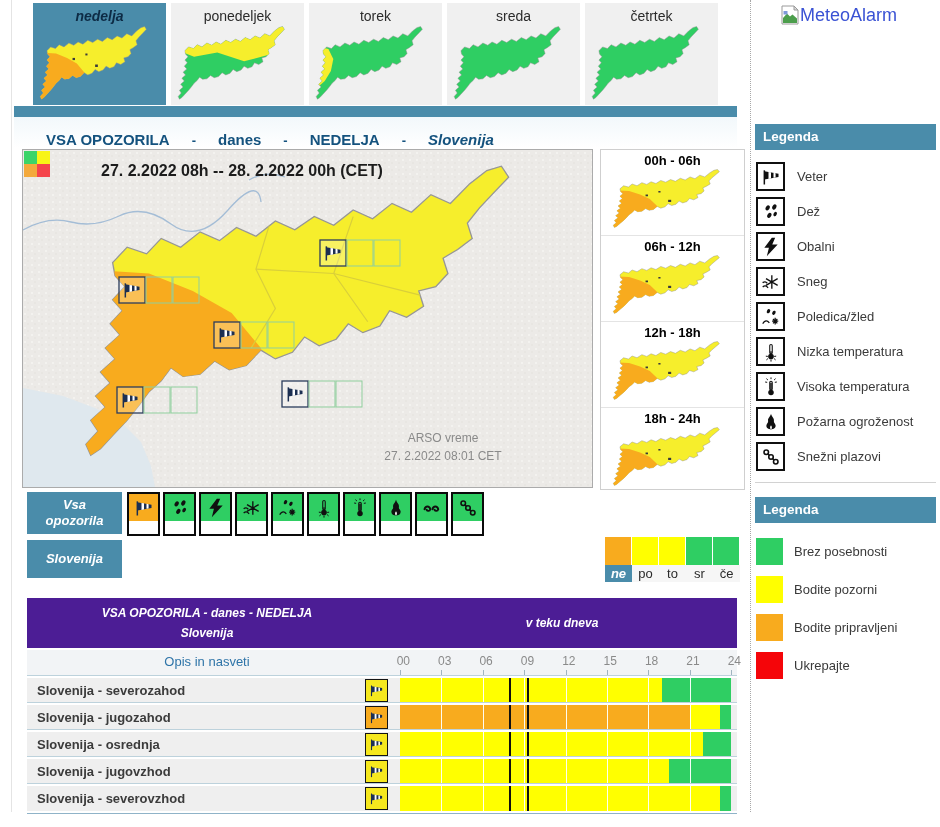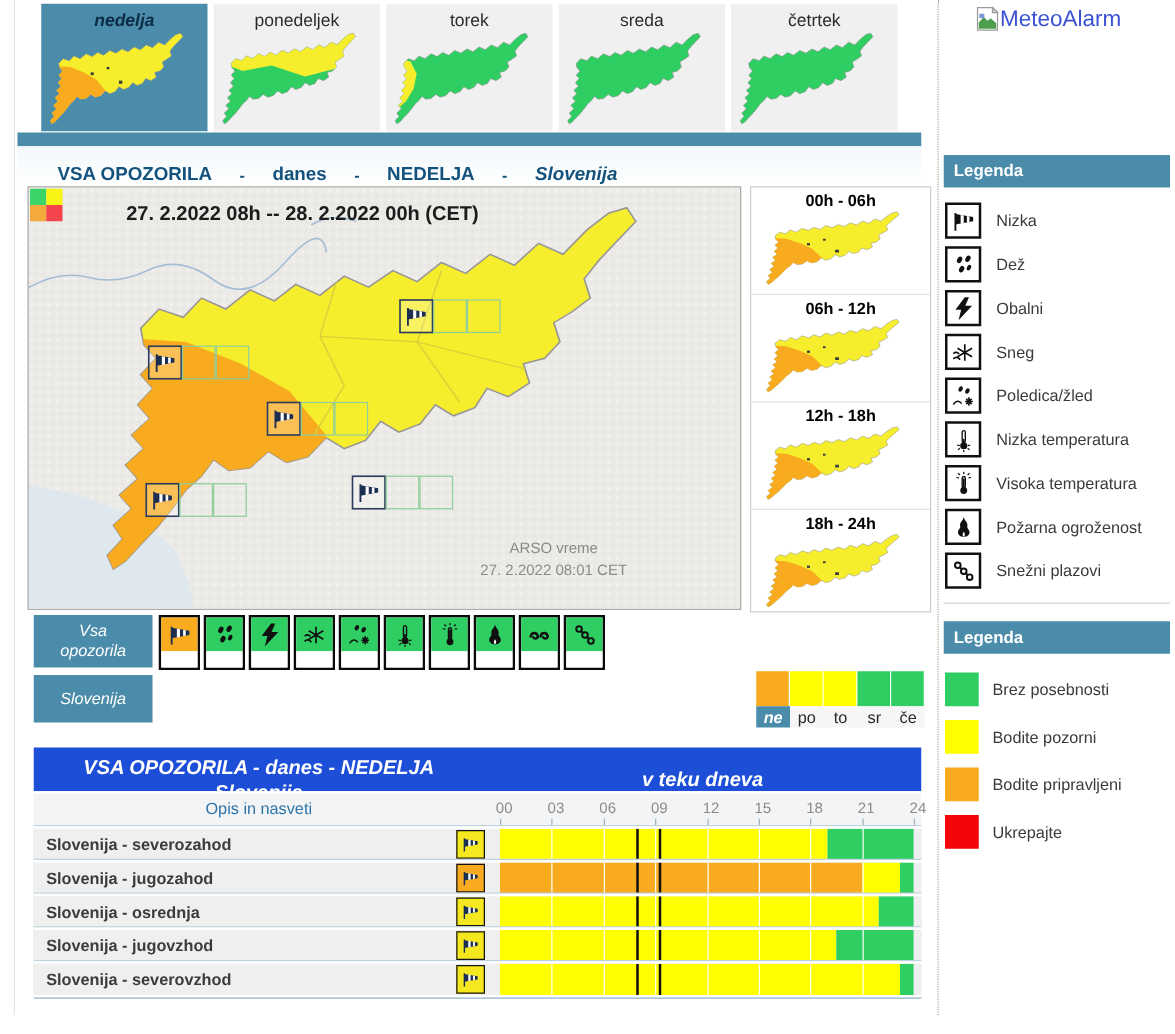"Nizka" span.lg-label { text: Nizka -> Veter }
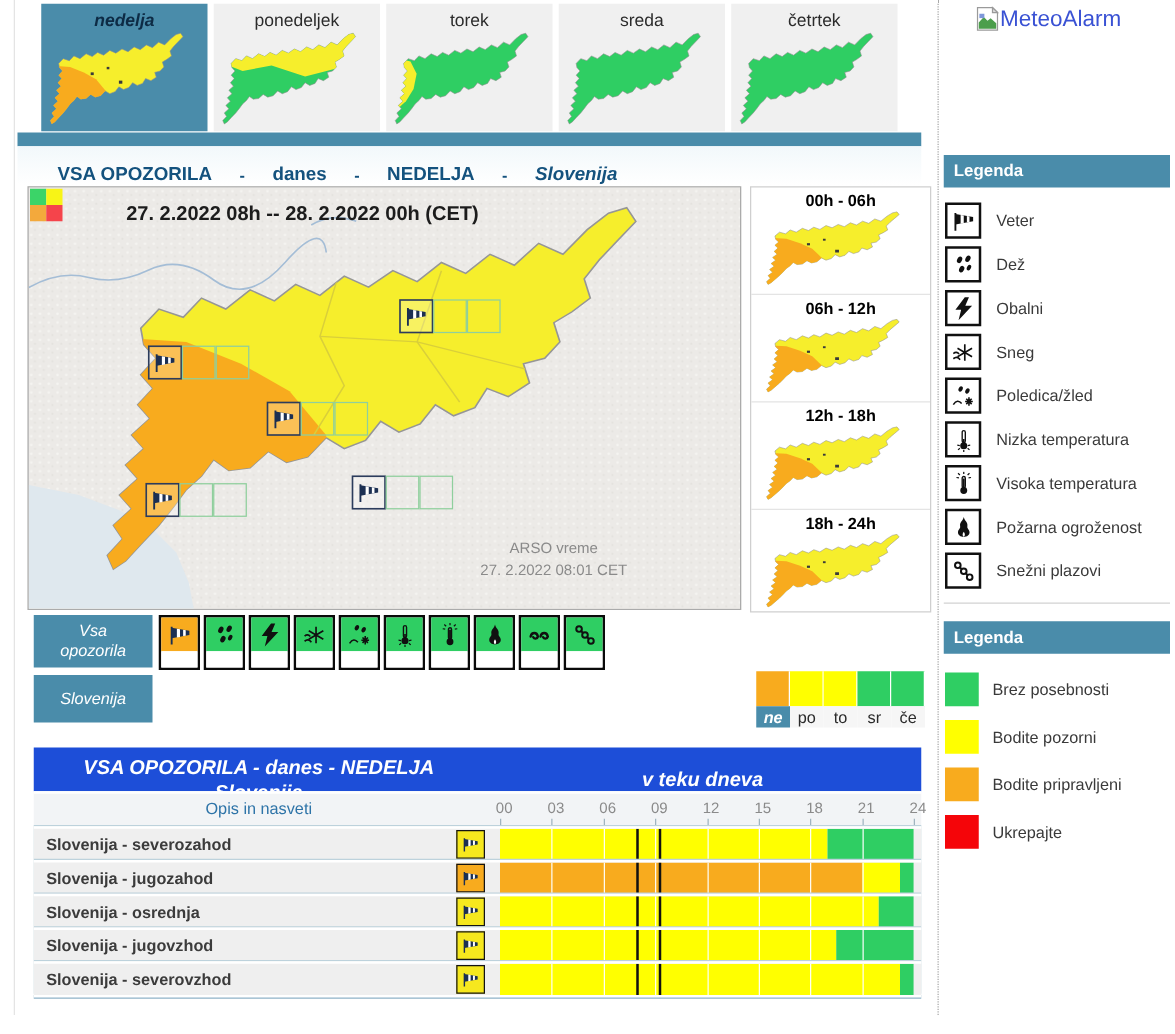"Vsa" .teal-box { font-weight: normal -> bold }
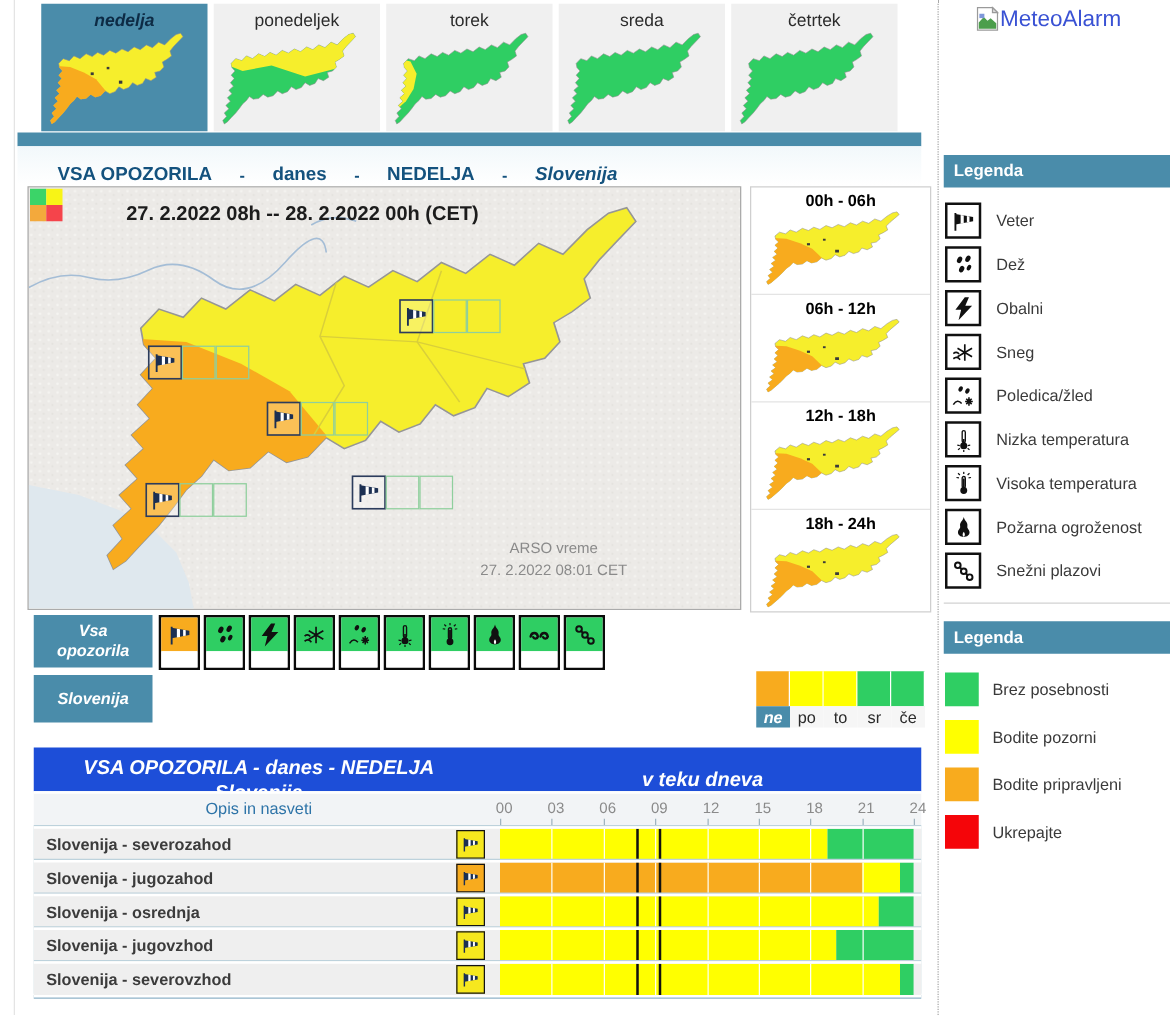"VSA OPOZORILA - danes -" .wt-header { background: #1d4ed8 -> #4c1d95; font-size: 16px -> 12px; height: 35px -> 50px }
